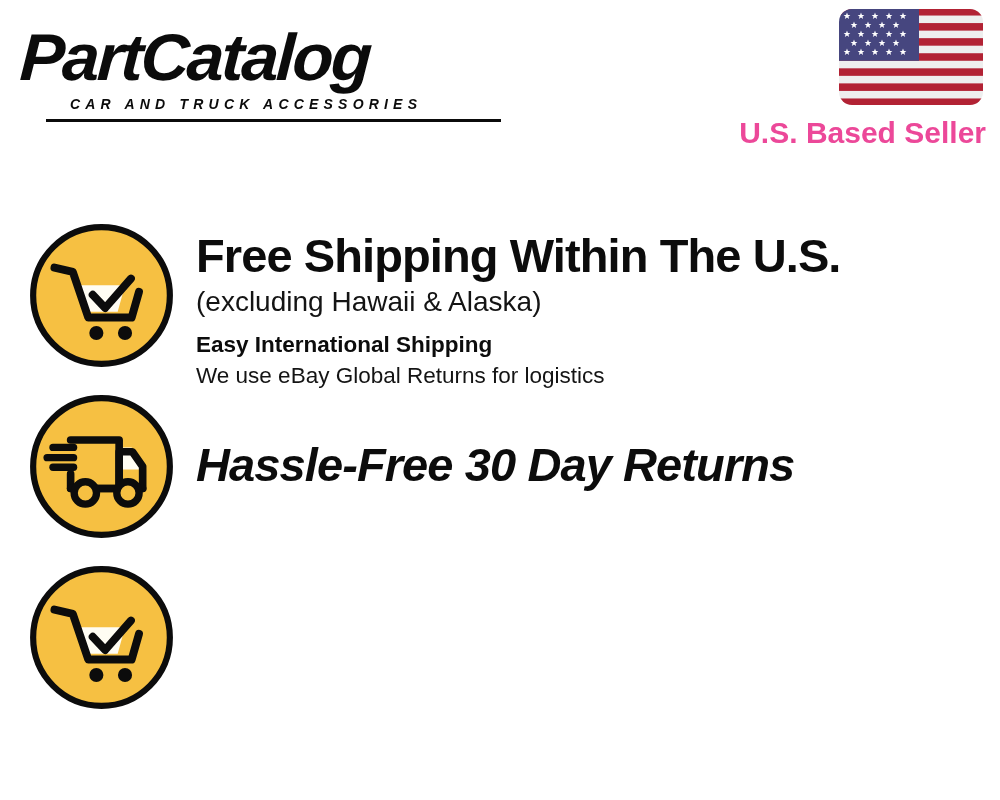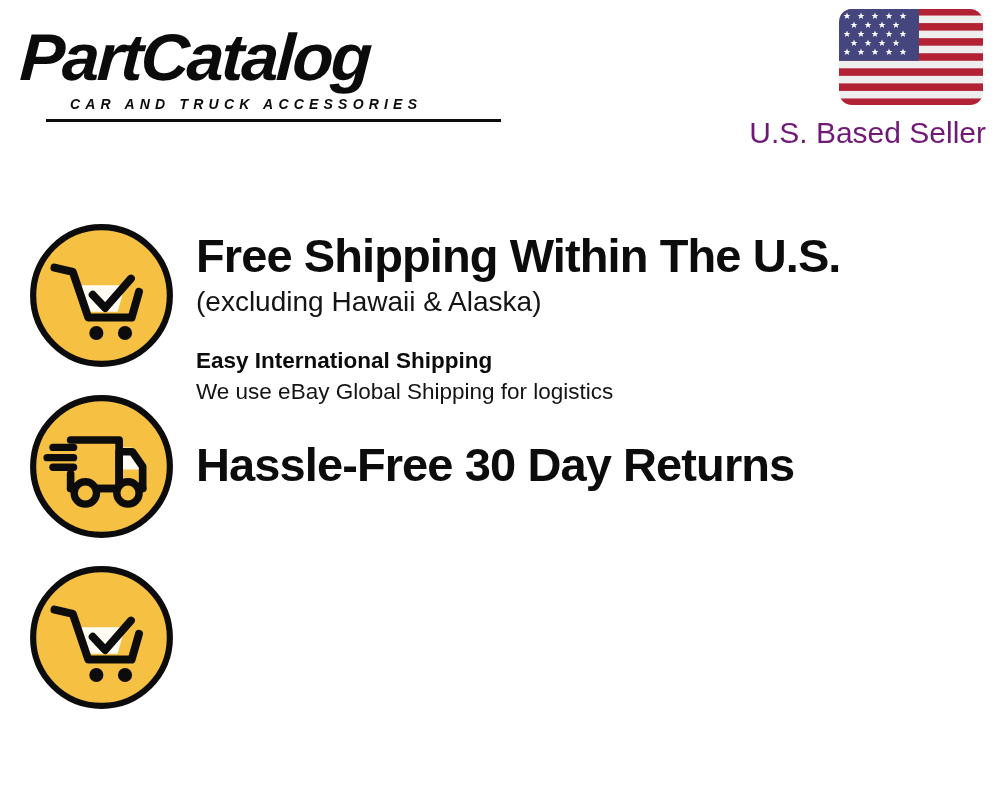"U.S. Based Seller" .seller-label { color: #701a75 -> #ec4899; font-weight: normal -> bold }
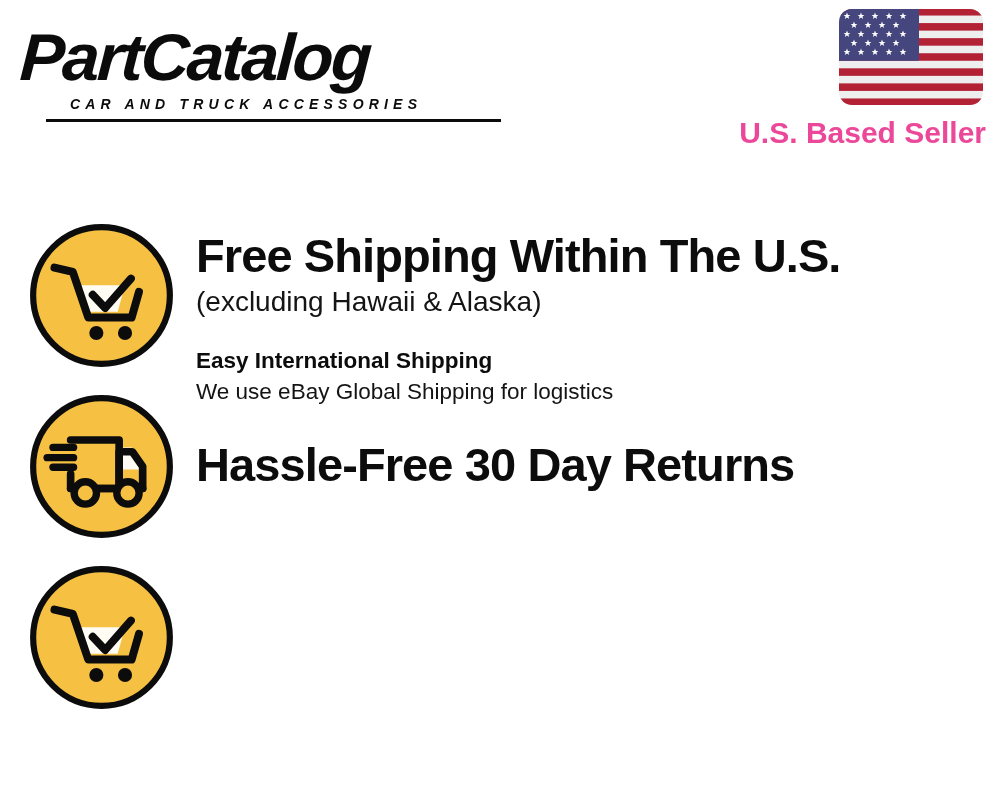"Easy International Shipping" .feature-sub-strong { margin: 28px 0 0 0 -> 12px 0 0 0 }
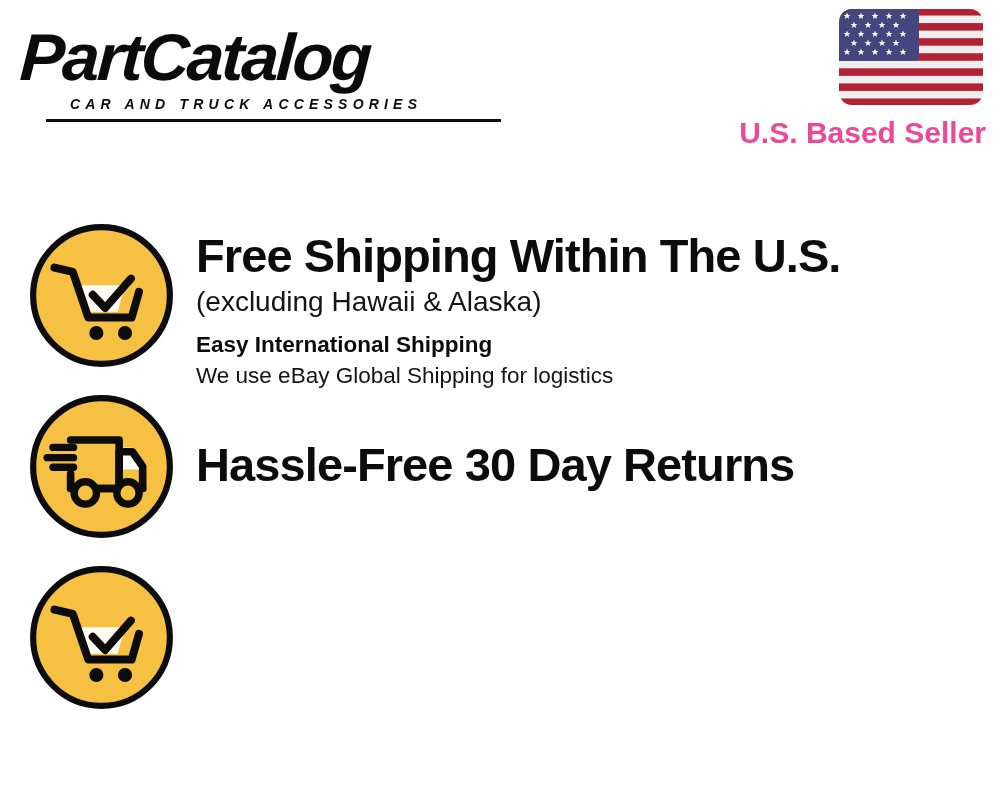"We use eBay Global Shipping" p.feature-sub-note { text: Shipping -> Returns }
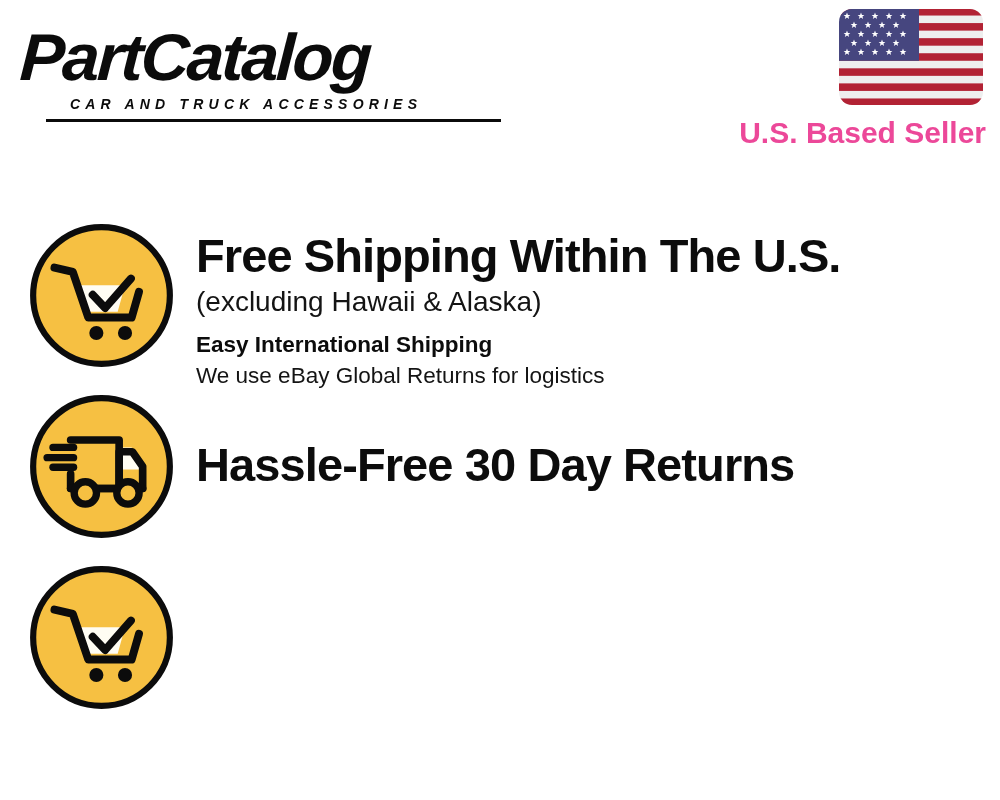"Hassle-Free 30 Day Returns" .row-returns .text-cell { font-style: none -> italic }
